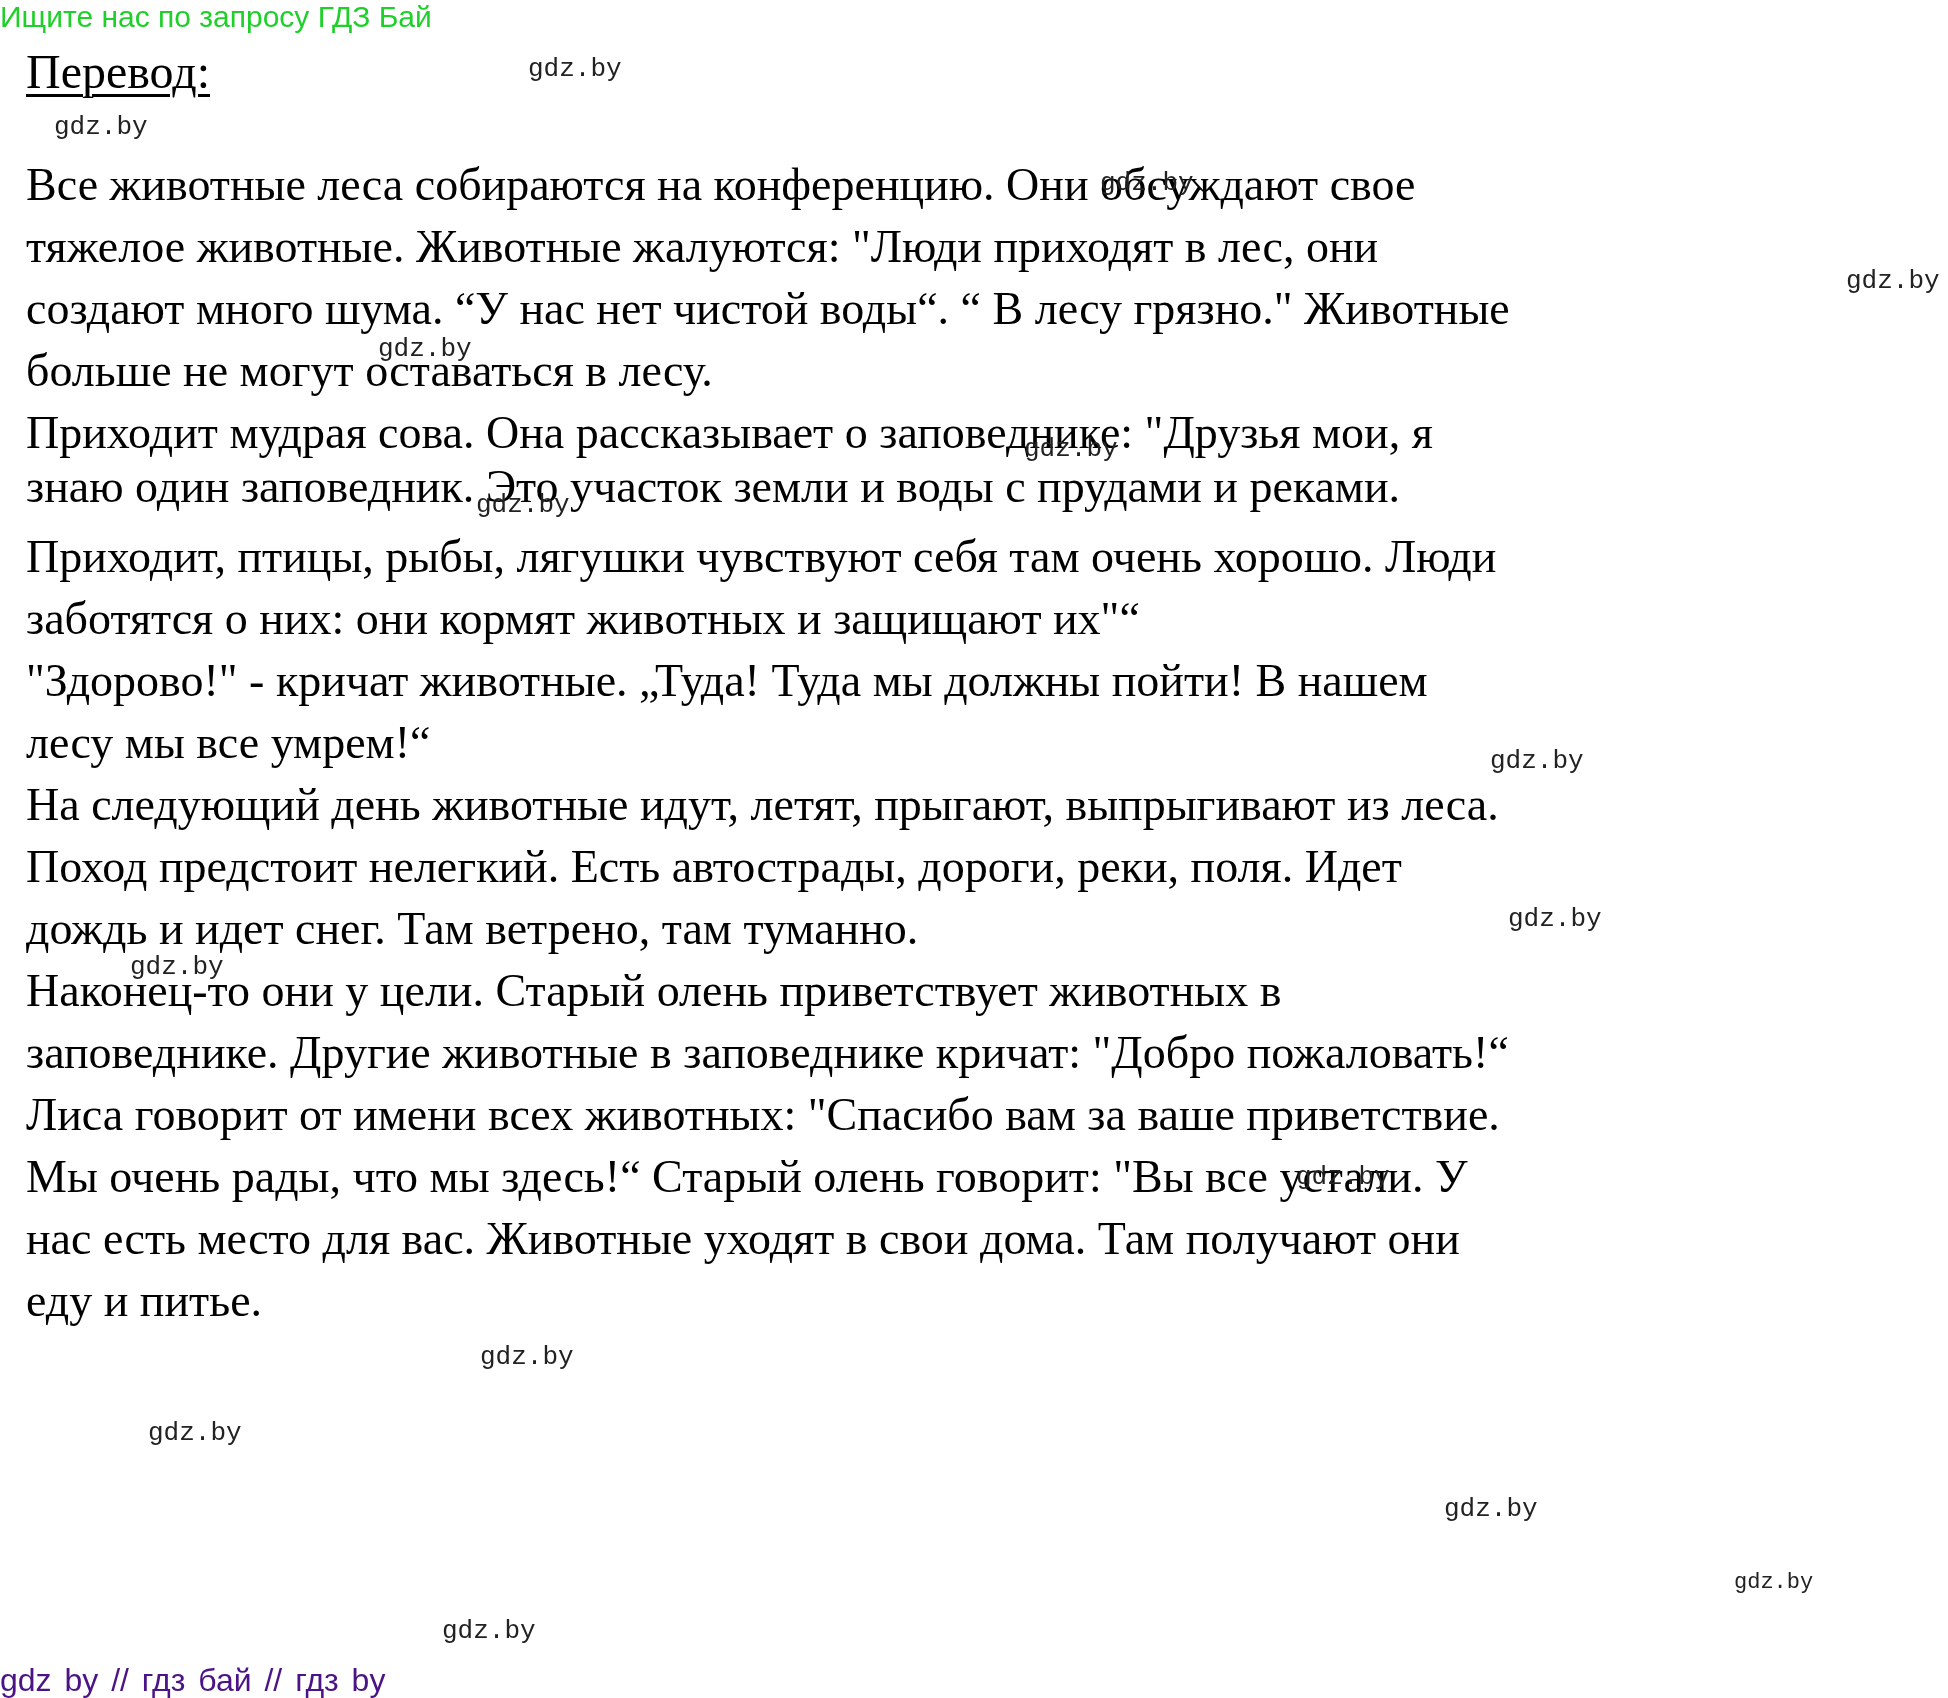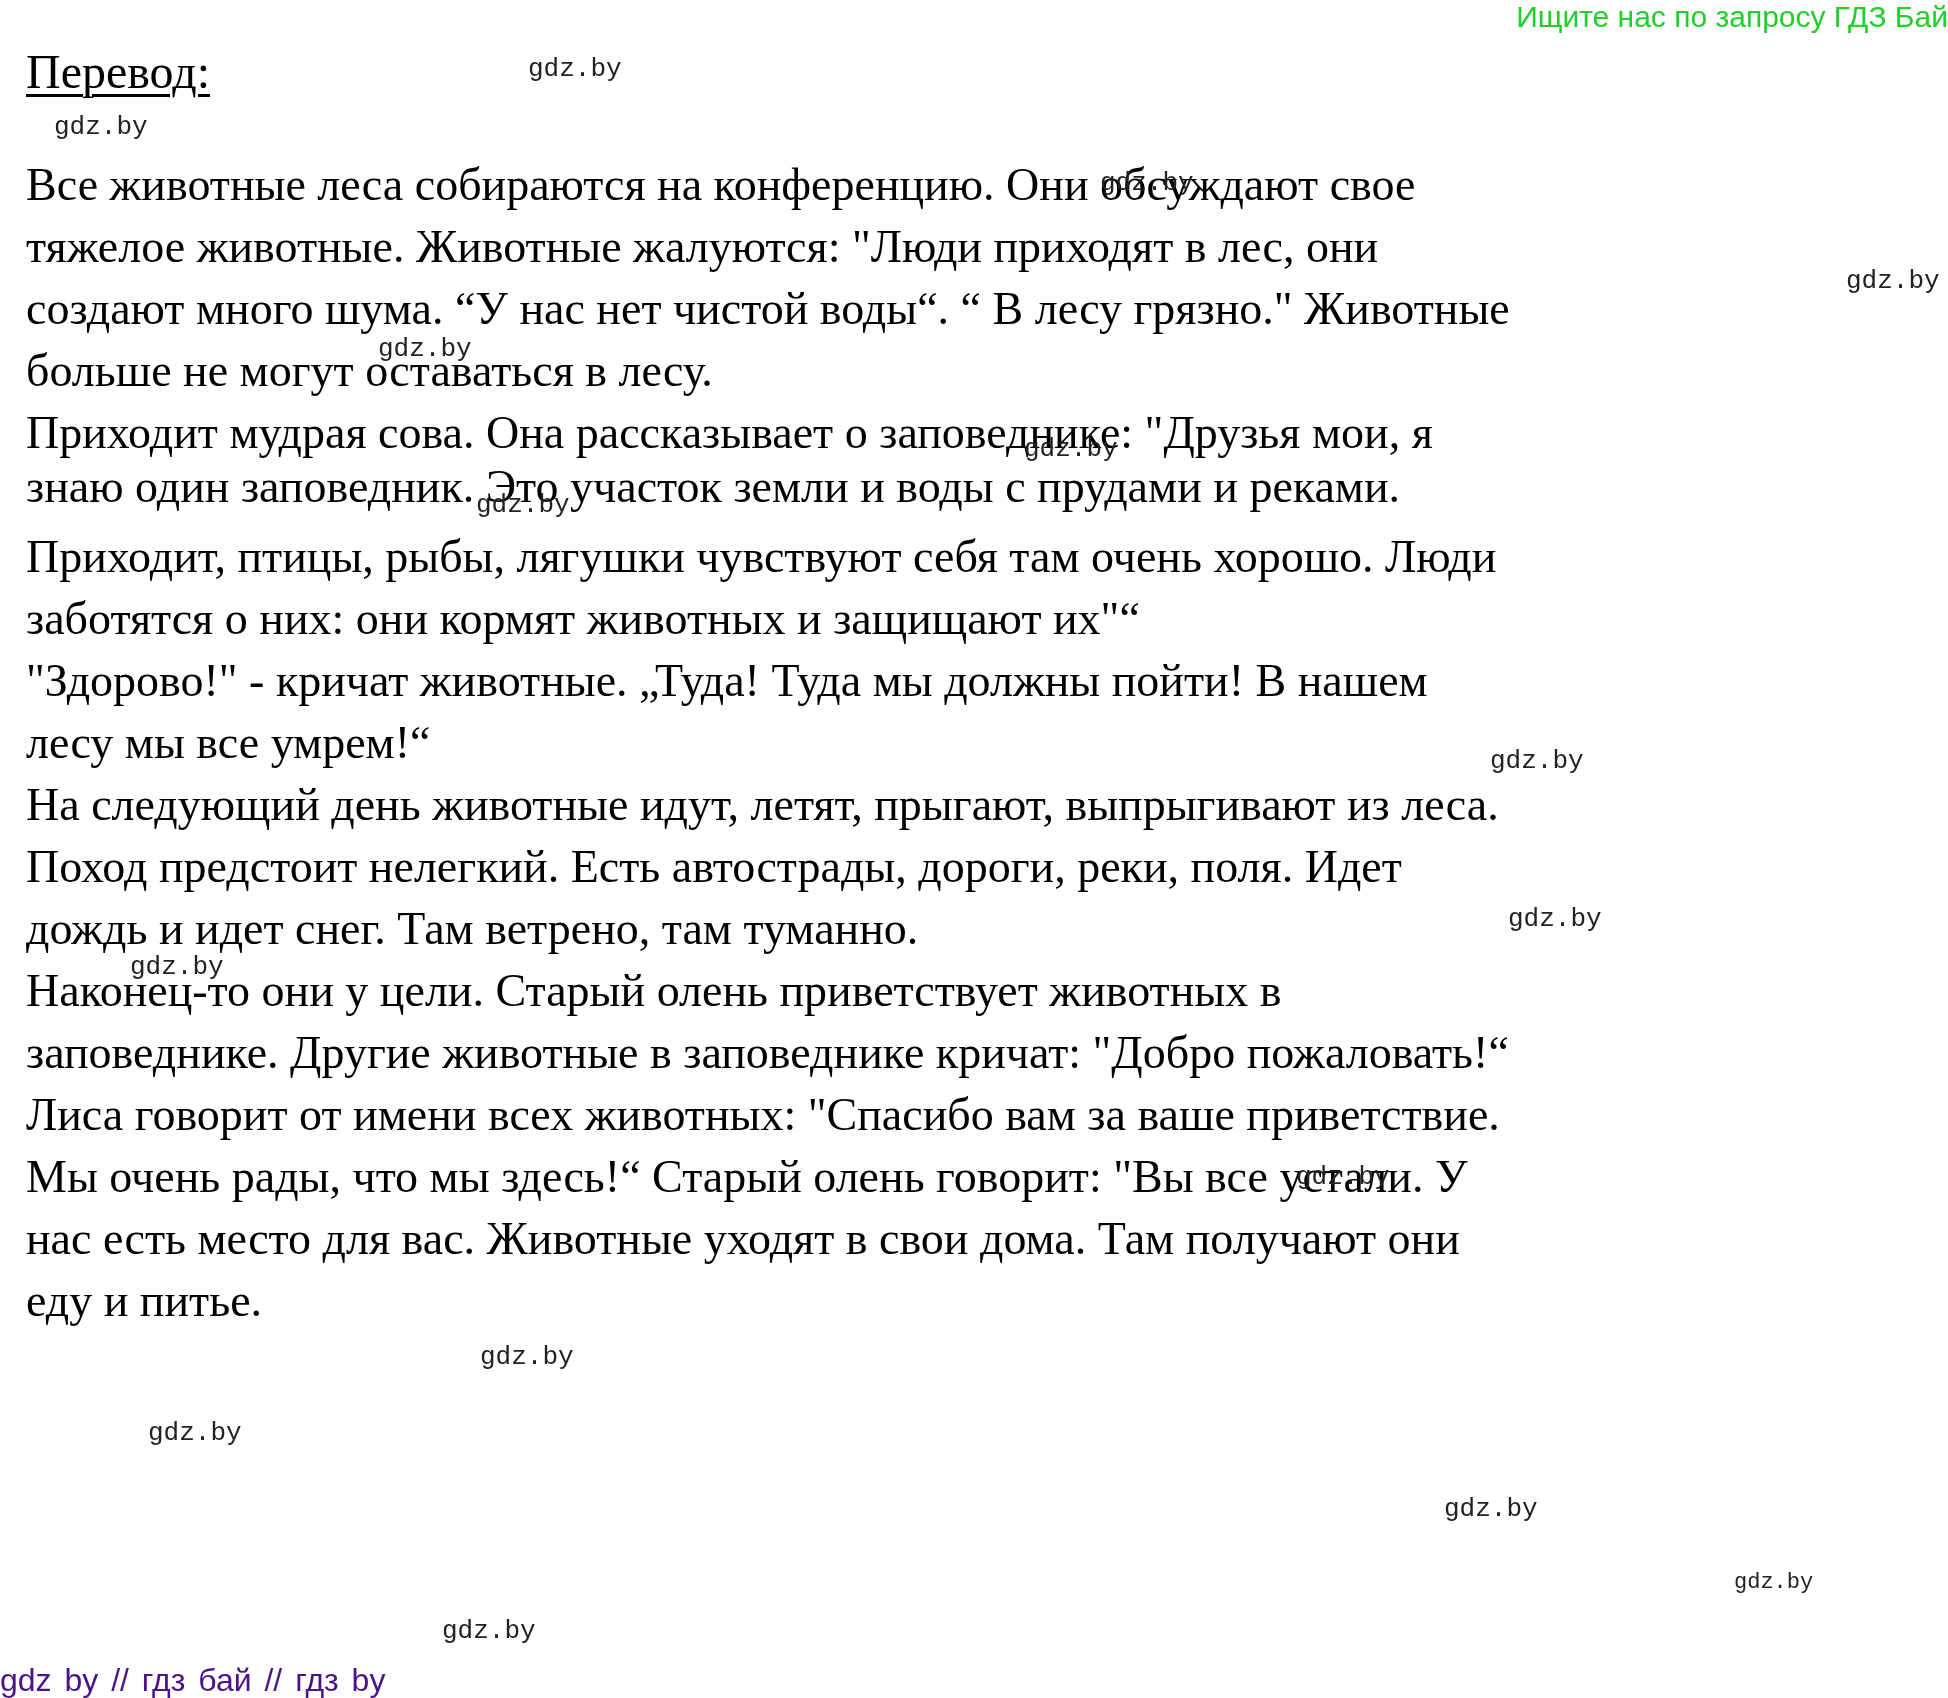"Ищите нас по запросу ГДЗ" .header-banner { text-align: right -> left }
